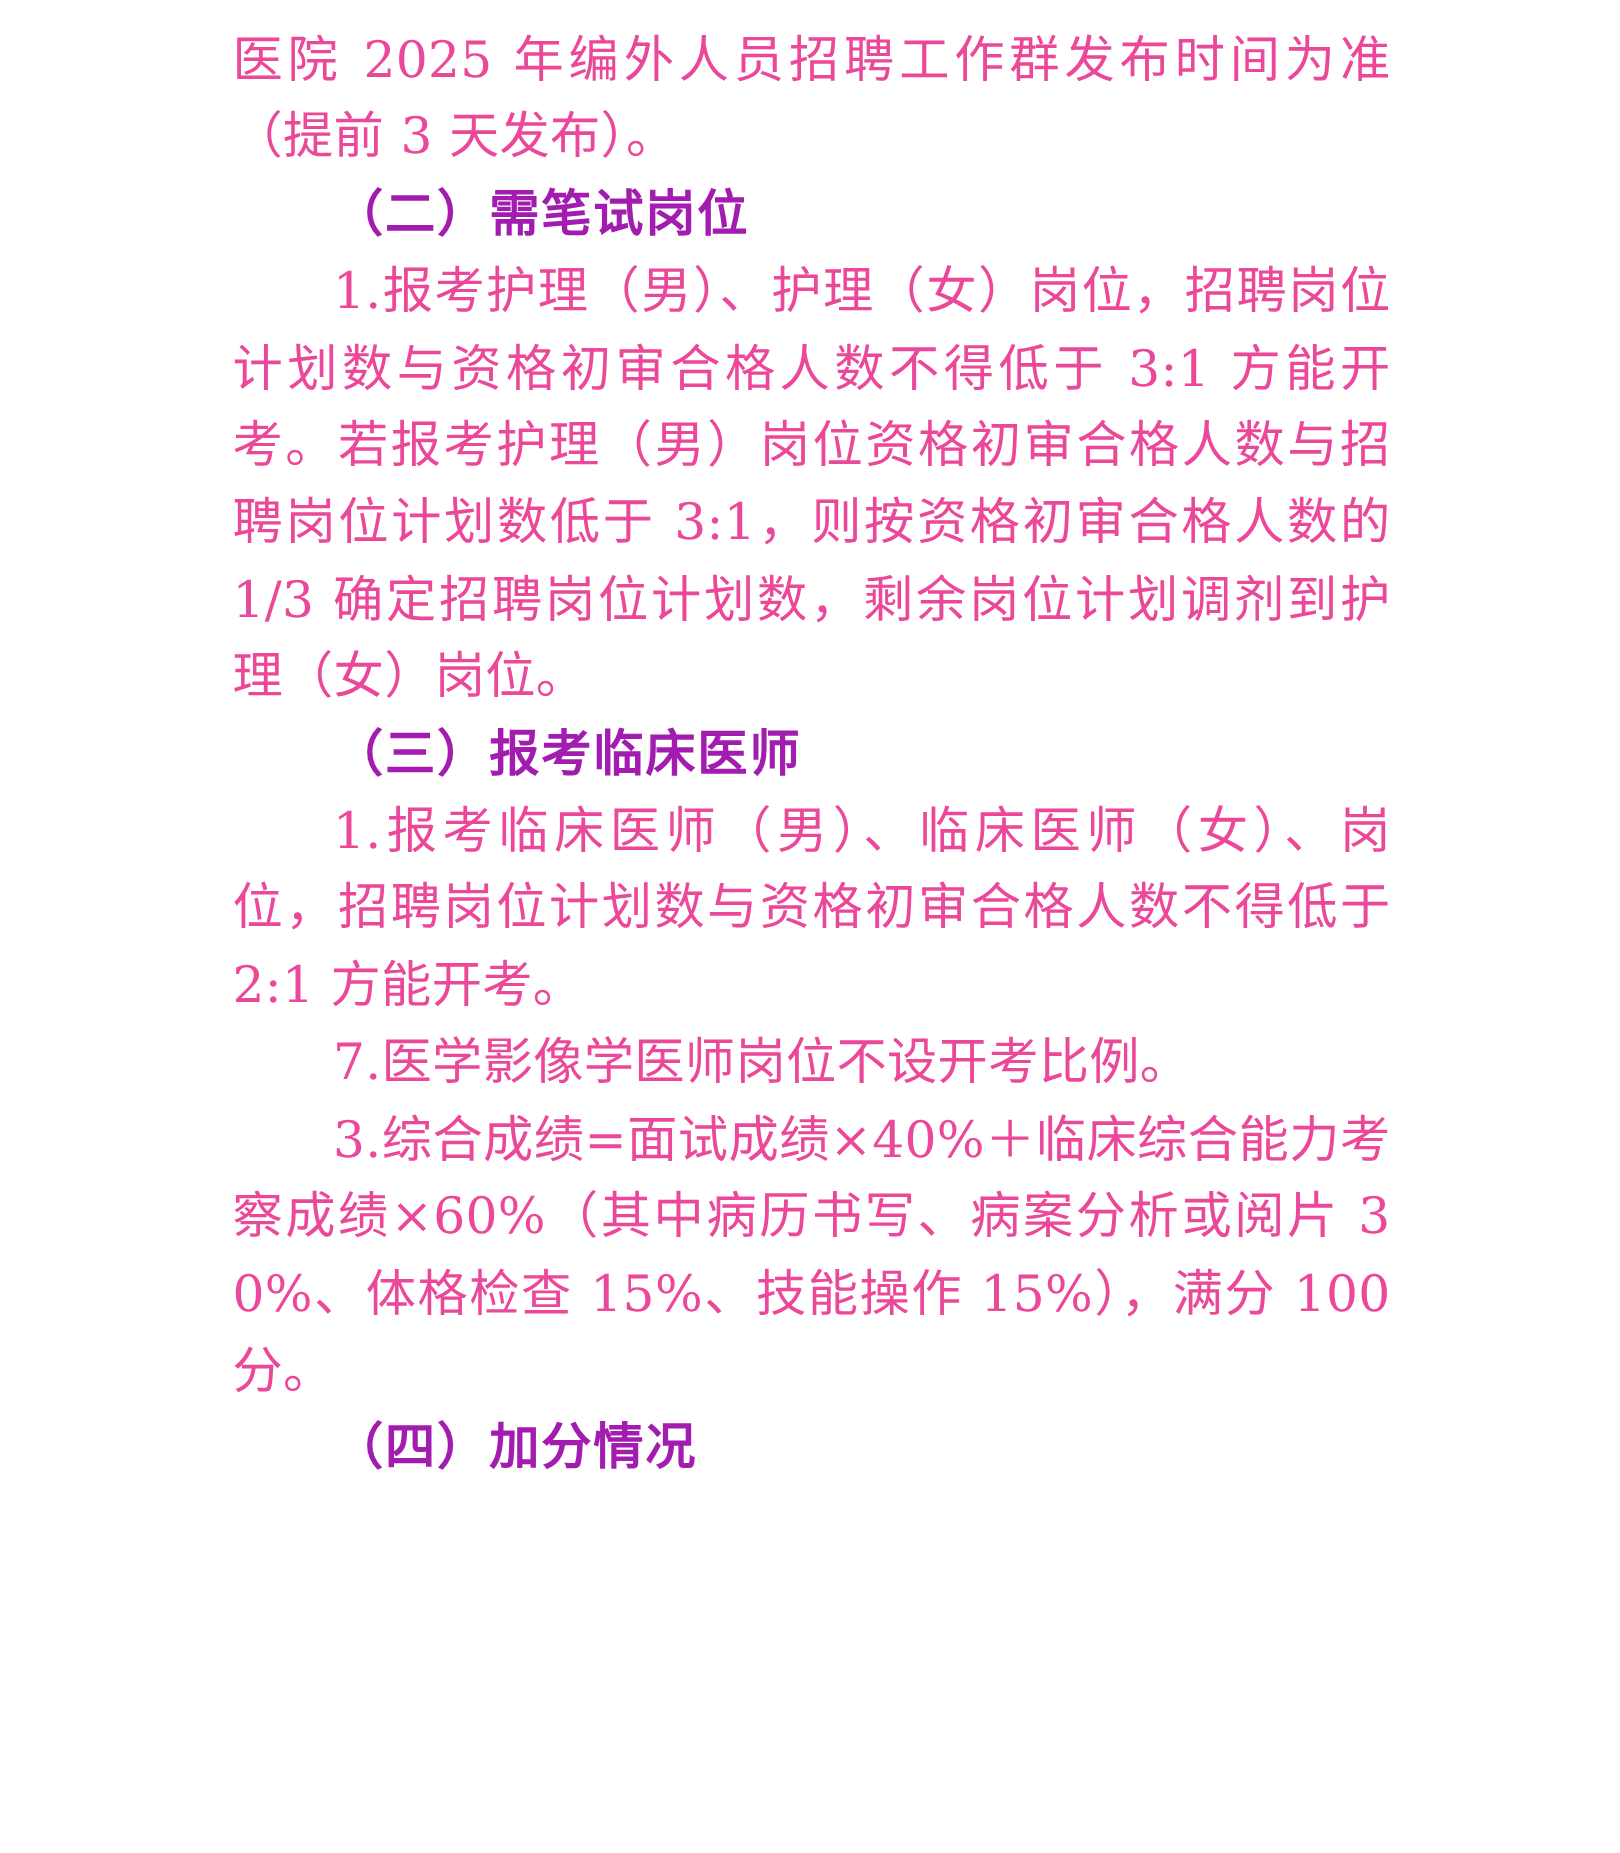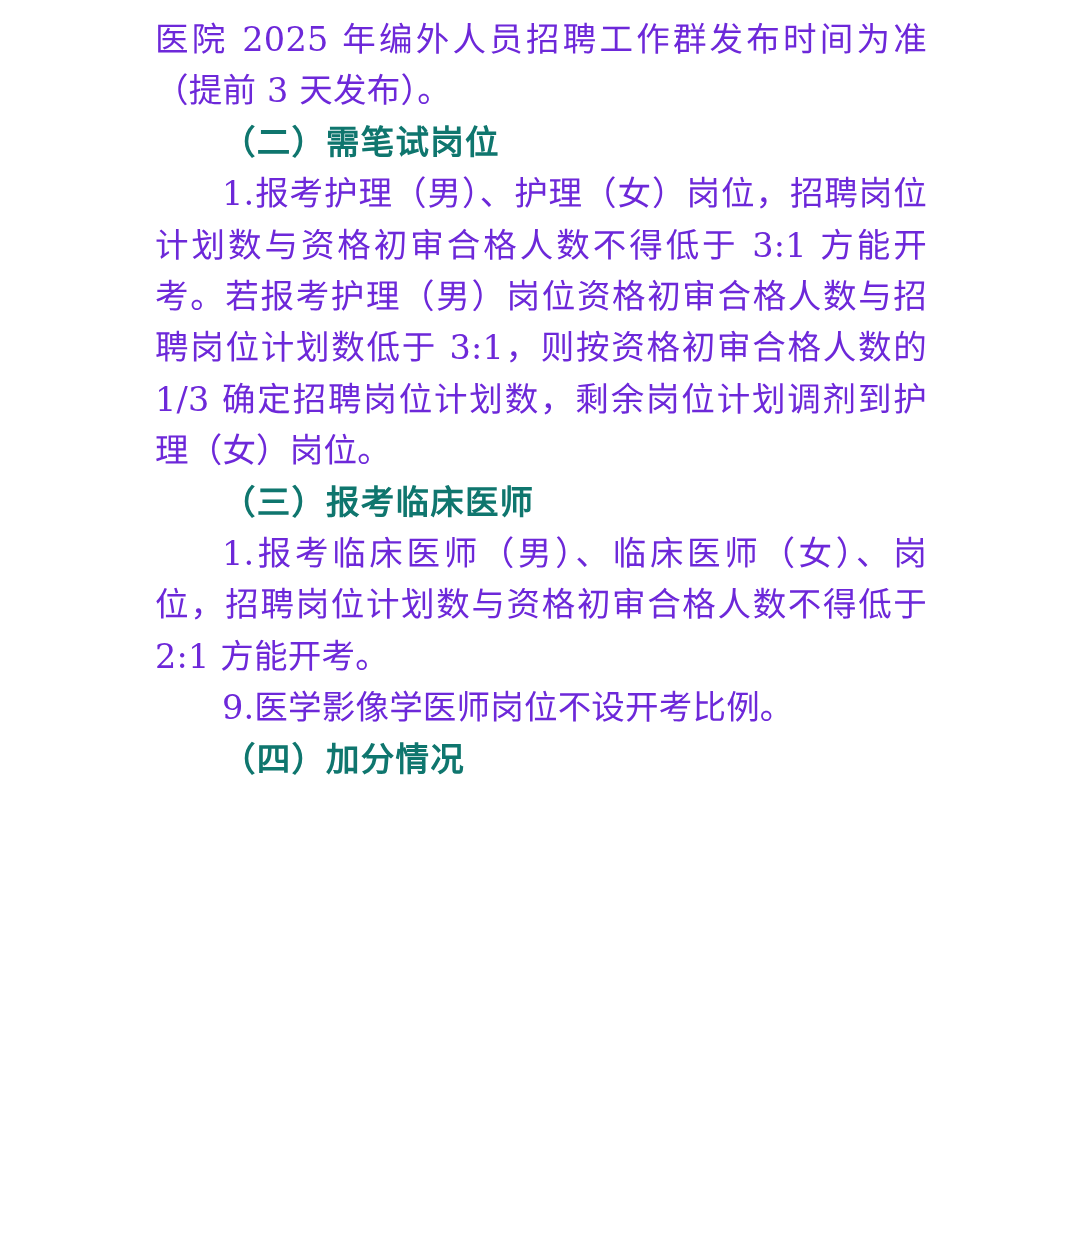"医院 2025 年编外人员招聘工作群发布时间为准（提前 3 天发布）。" .para { color: #6d28d9 -> #ec4899 }
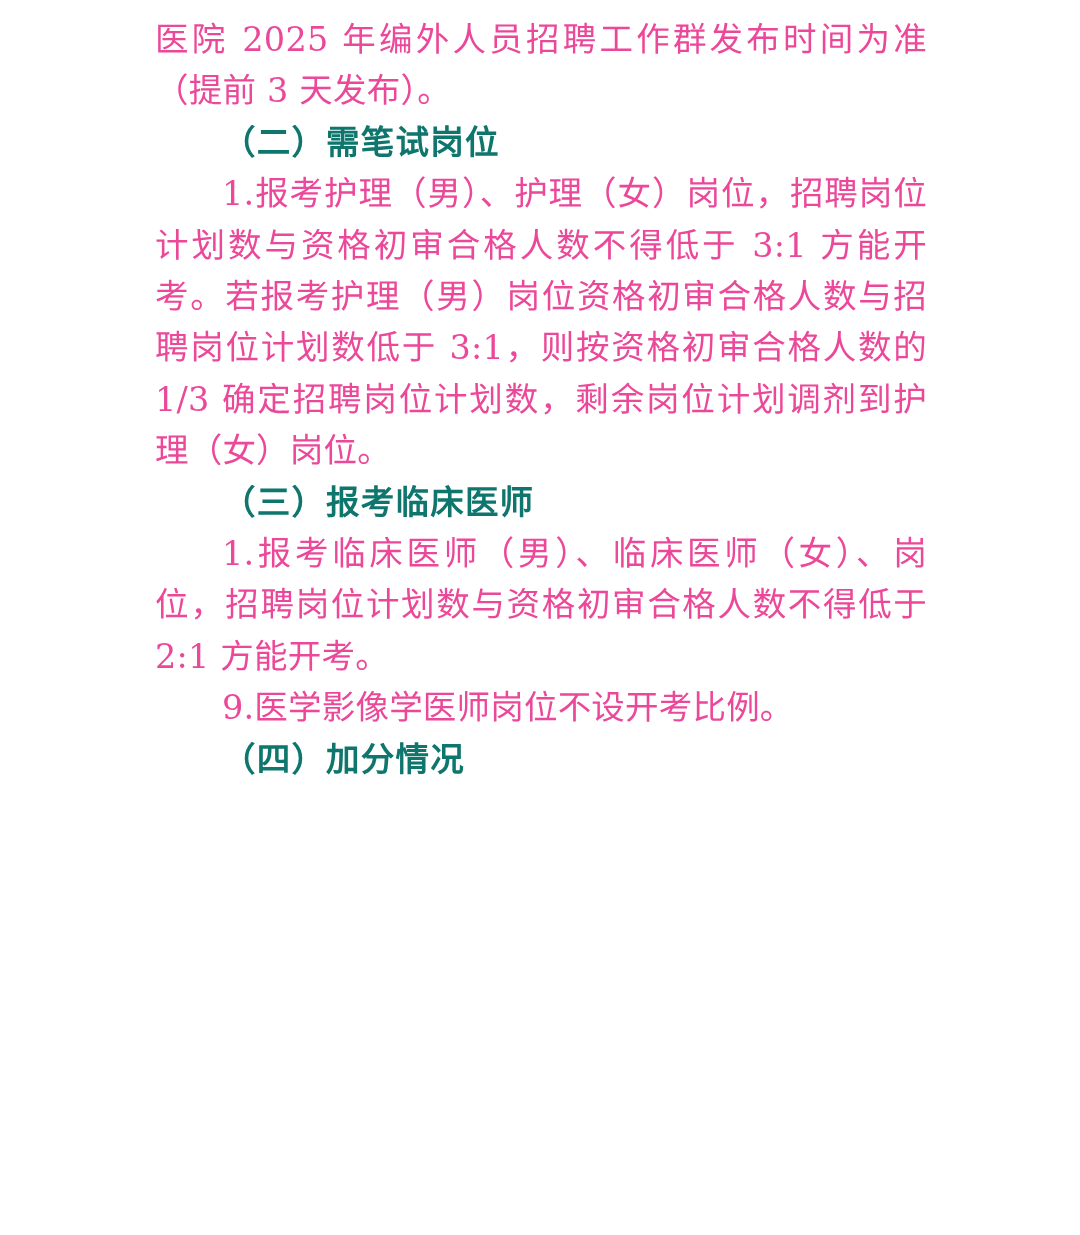"（二）需笔试岗位" .heading { color: #0f766e -> #a21caf }
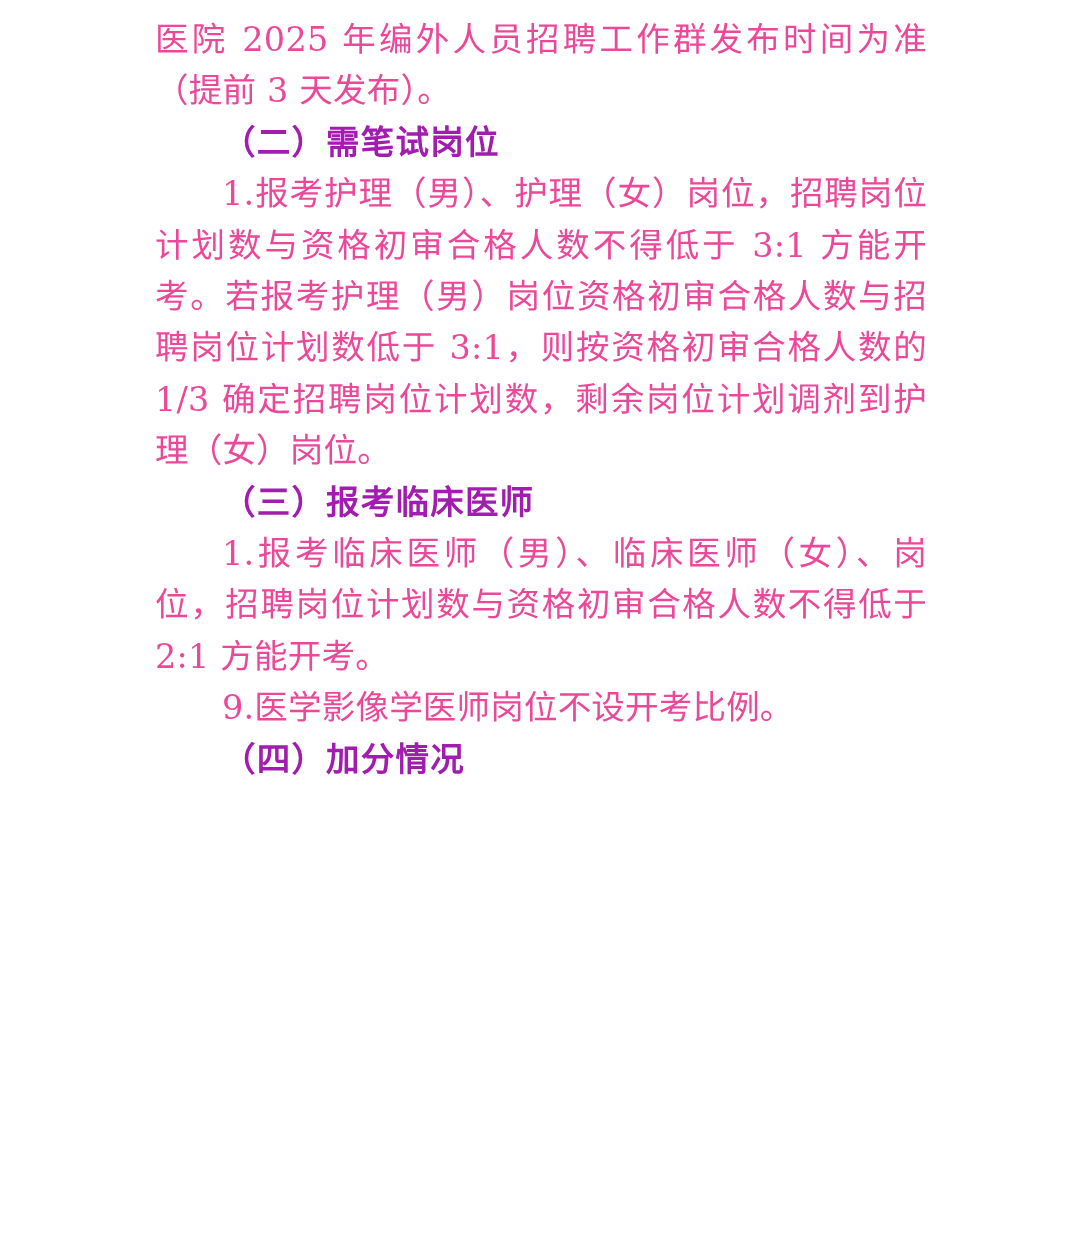"9.医学影像学医师岗位不设开考比例。" p.para { text: 9 -> 7 }
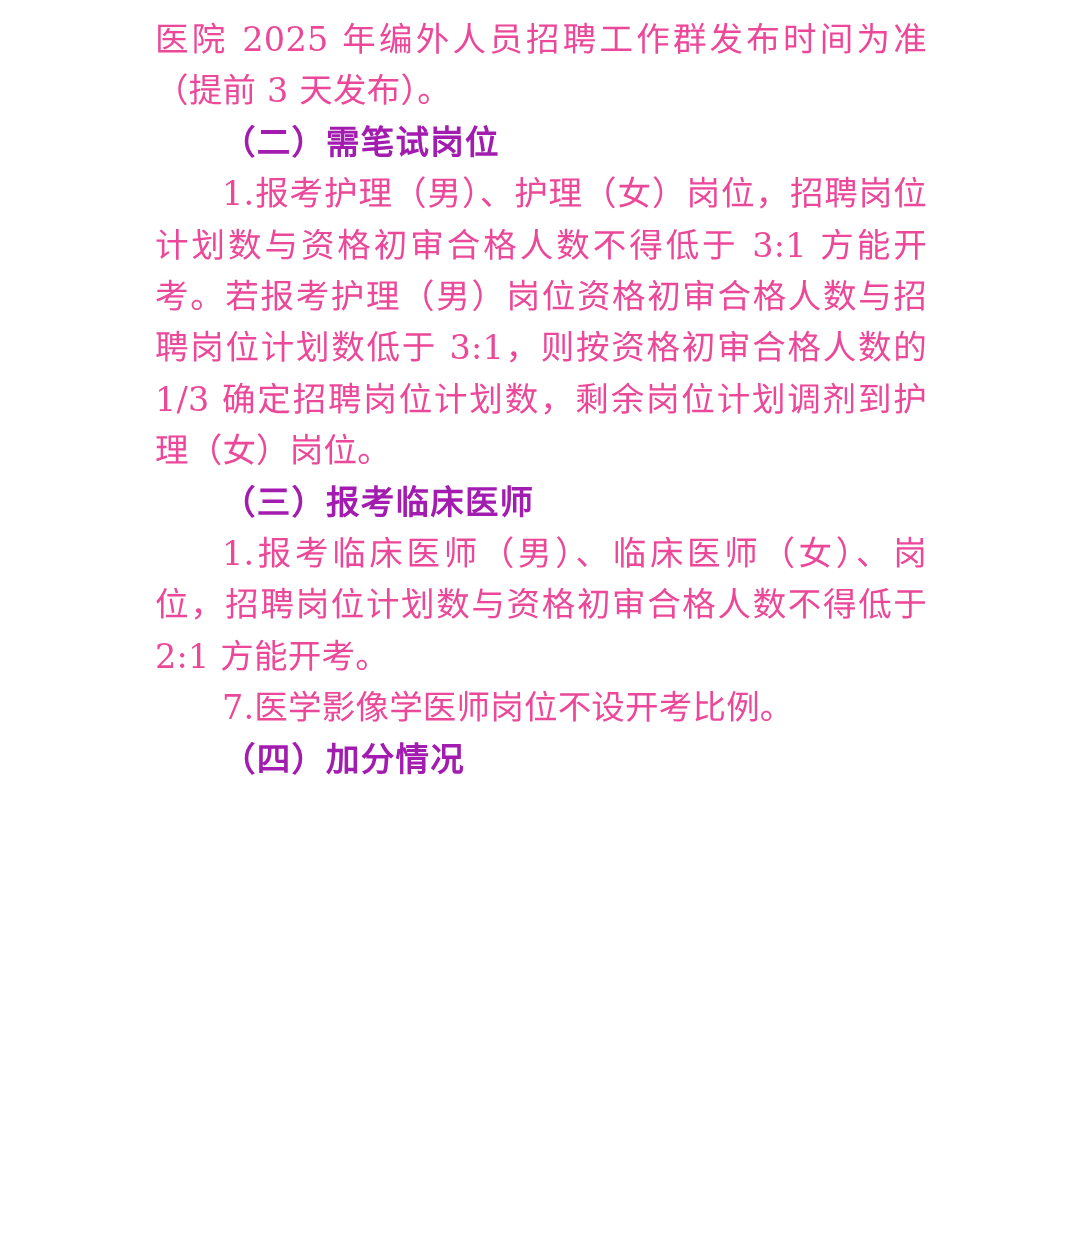"3.综合成绩=面试成绩×40%＋临床综合能力考察成绩×60%（其中病历书写、病案" p.para { html: none -> <p>3.综合成绩=面试成绩×40%＋临床综合能力考察成绩×60%（其中病历书写、病案分析或阅片 30%、体格检查 15%、技能操作 15%），满分 100 分。</p> }
